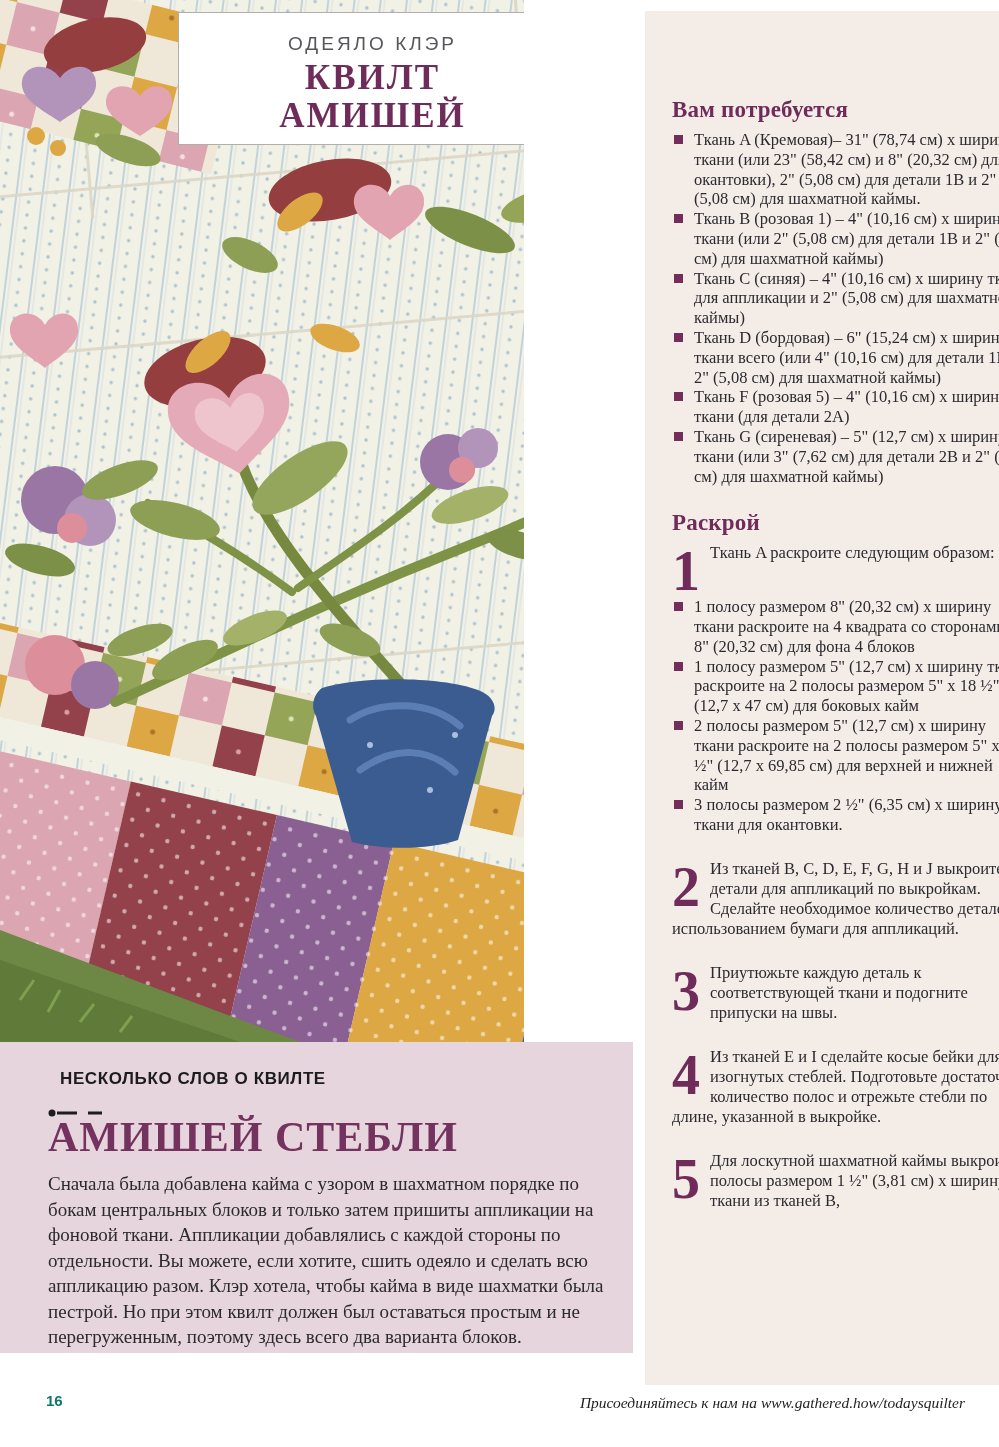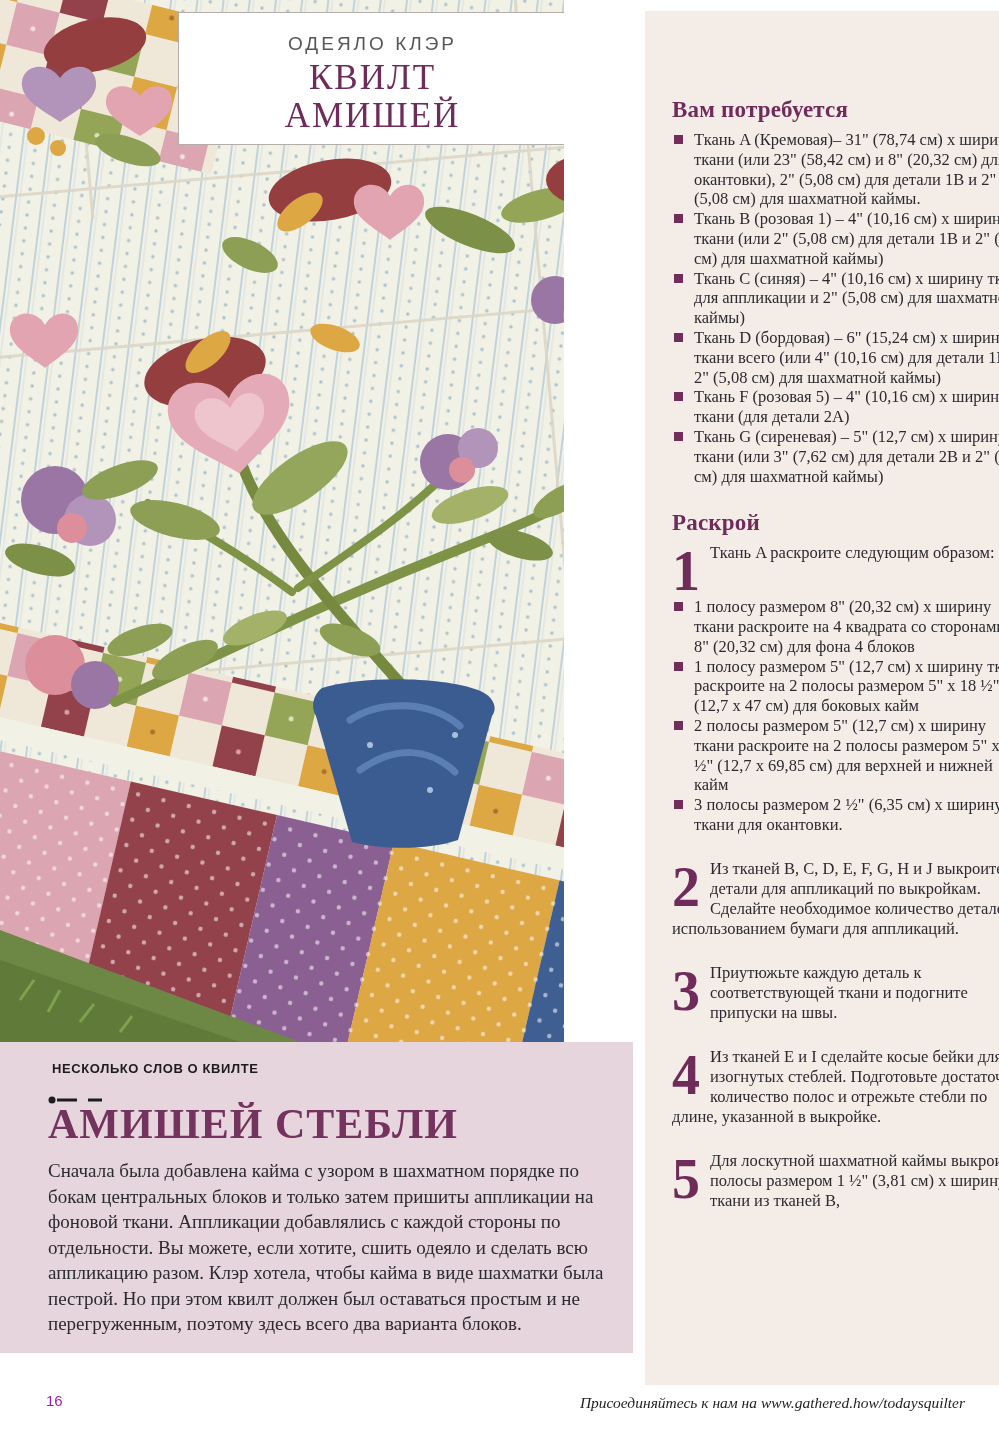"ОДЕЯЛО КЛЭР" .photo { width: 564px -> 524px }
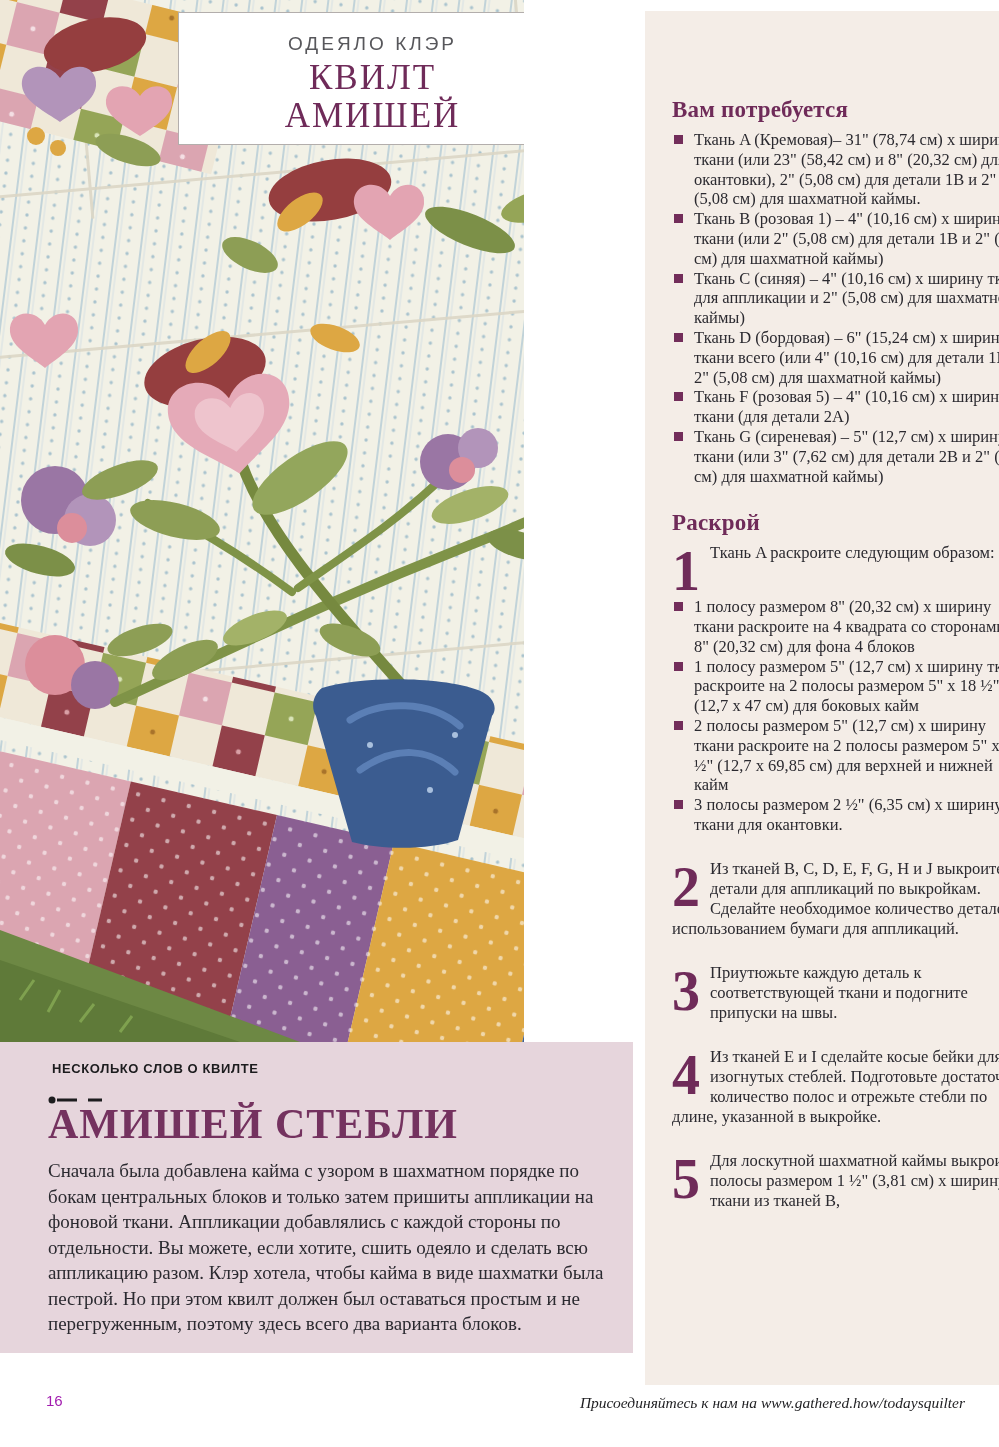"КВИЛТ" .main-title { font-weight: 400 -> 700 }
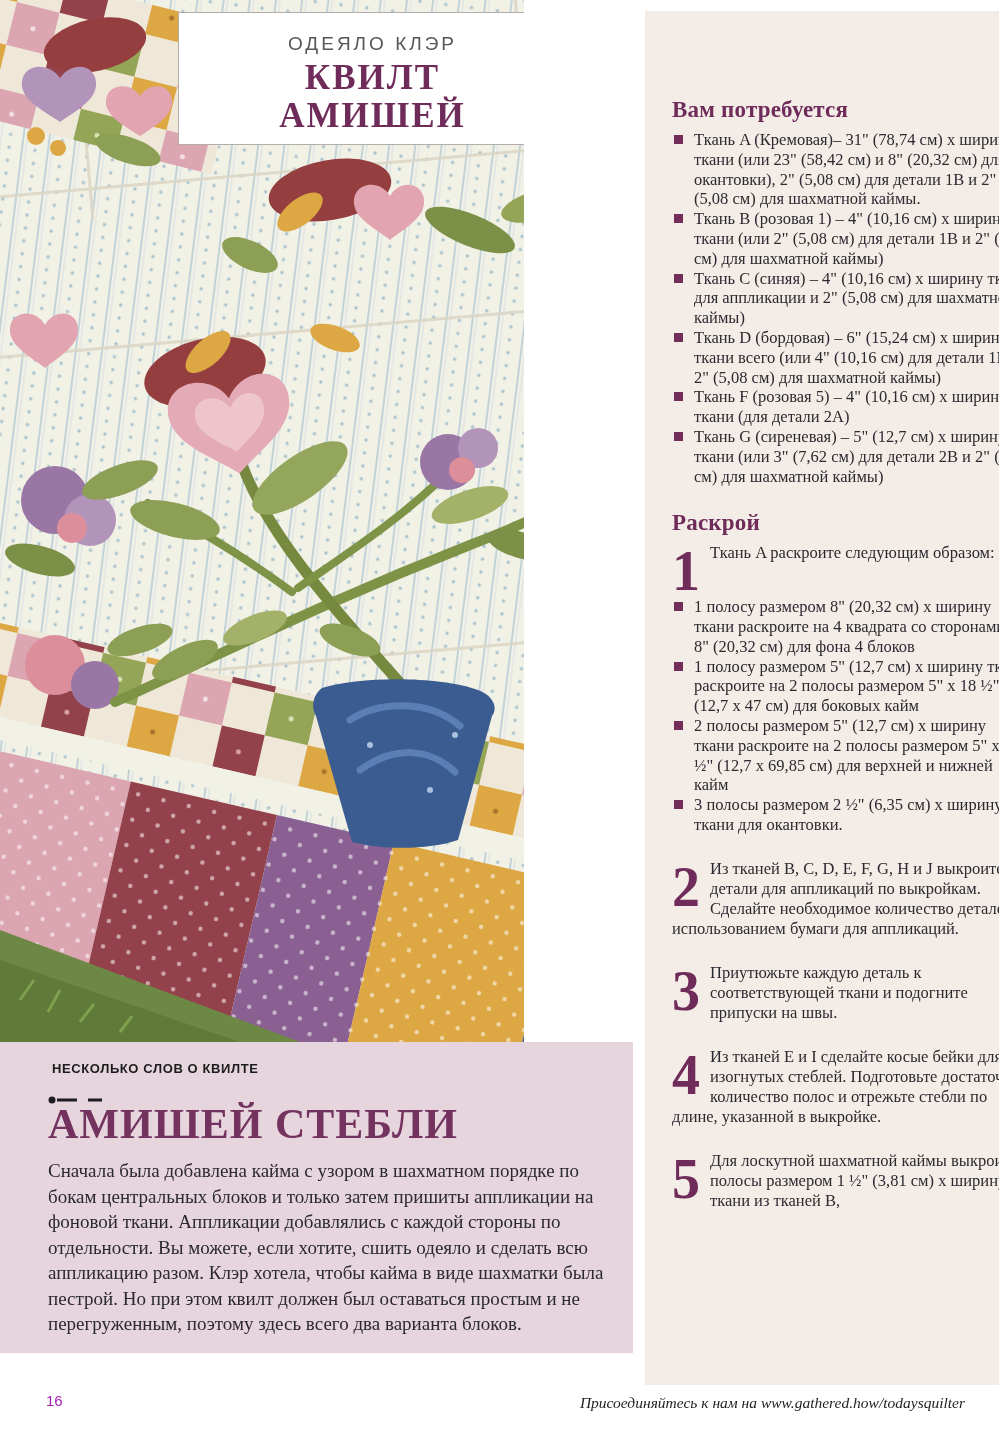"НЕСКОЛЬКО СЛОВ О КВИЛТЕ" .about-kicker { font-size: 13px -> 17px; margin: 4px -> 12px }
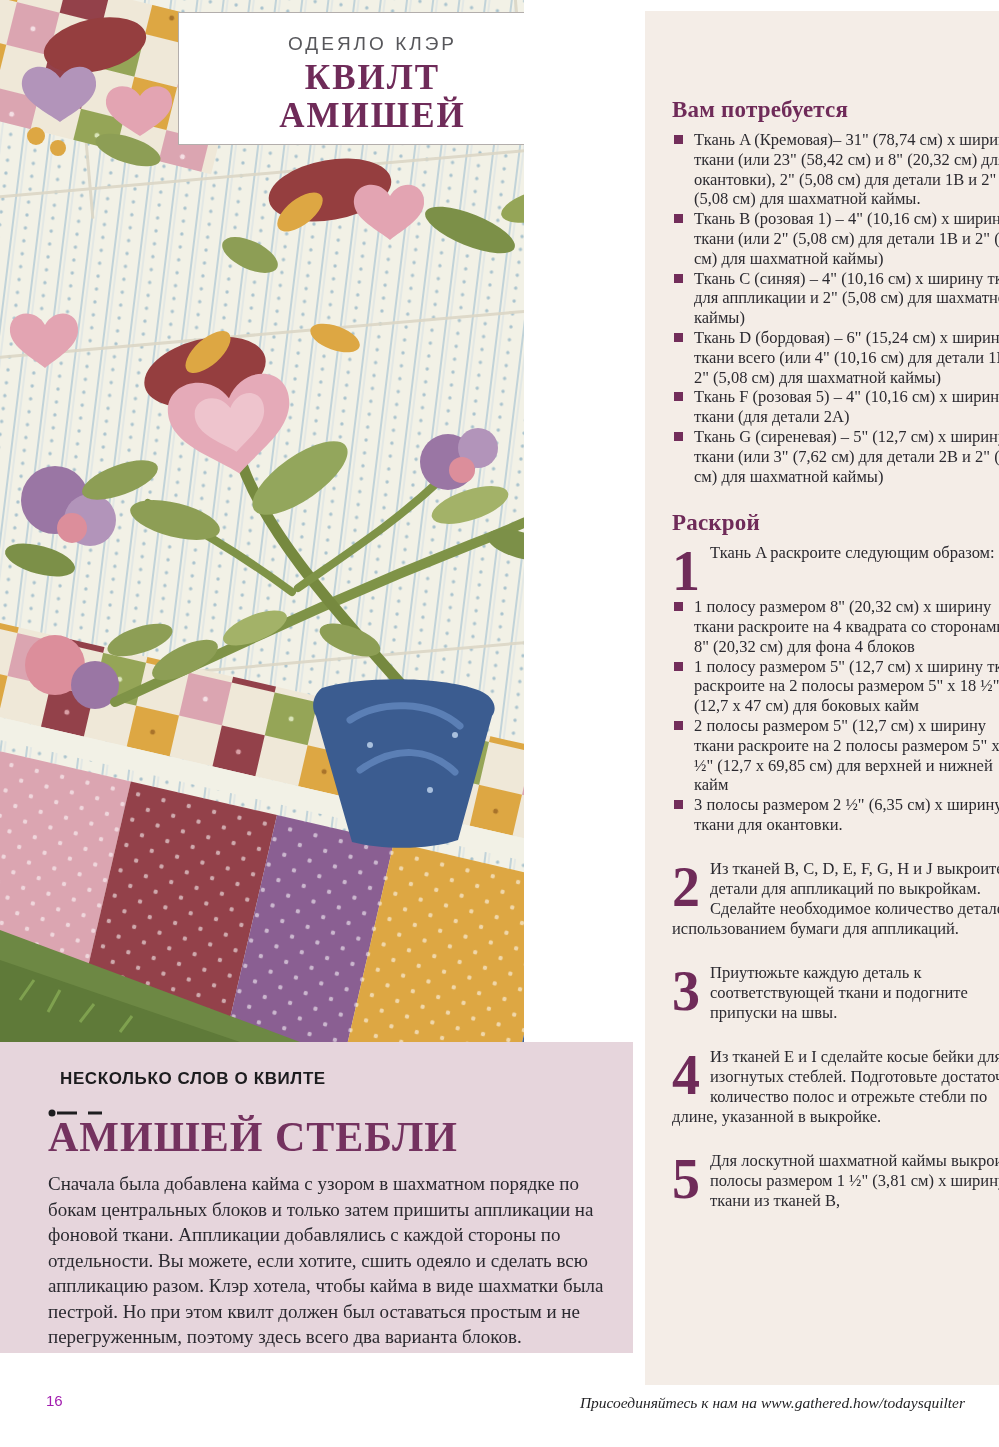"16" .pagenum { color: #a21caf -> #0f766e; font-weight: 400 -> 700 }
